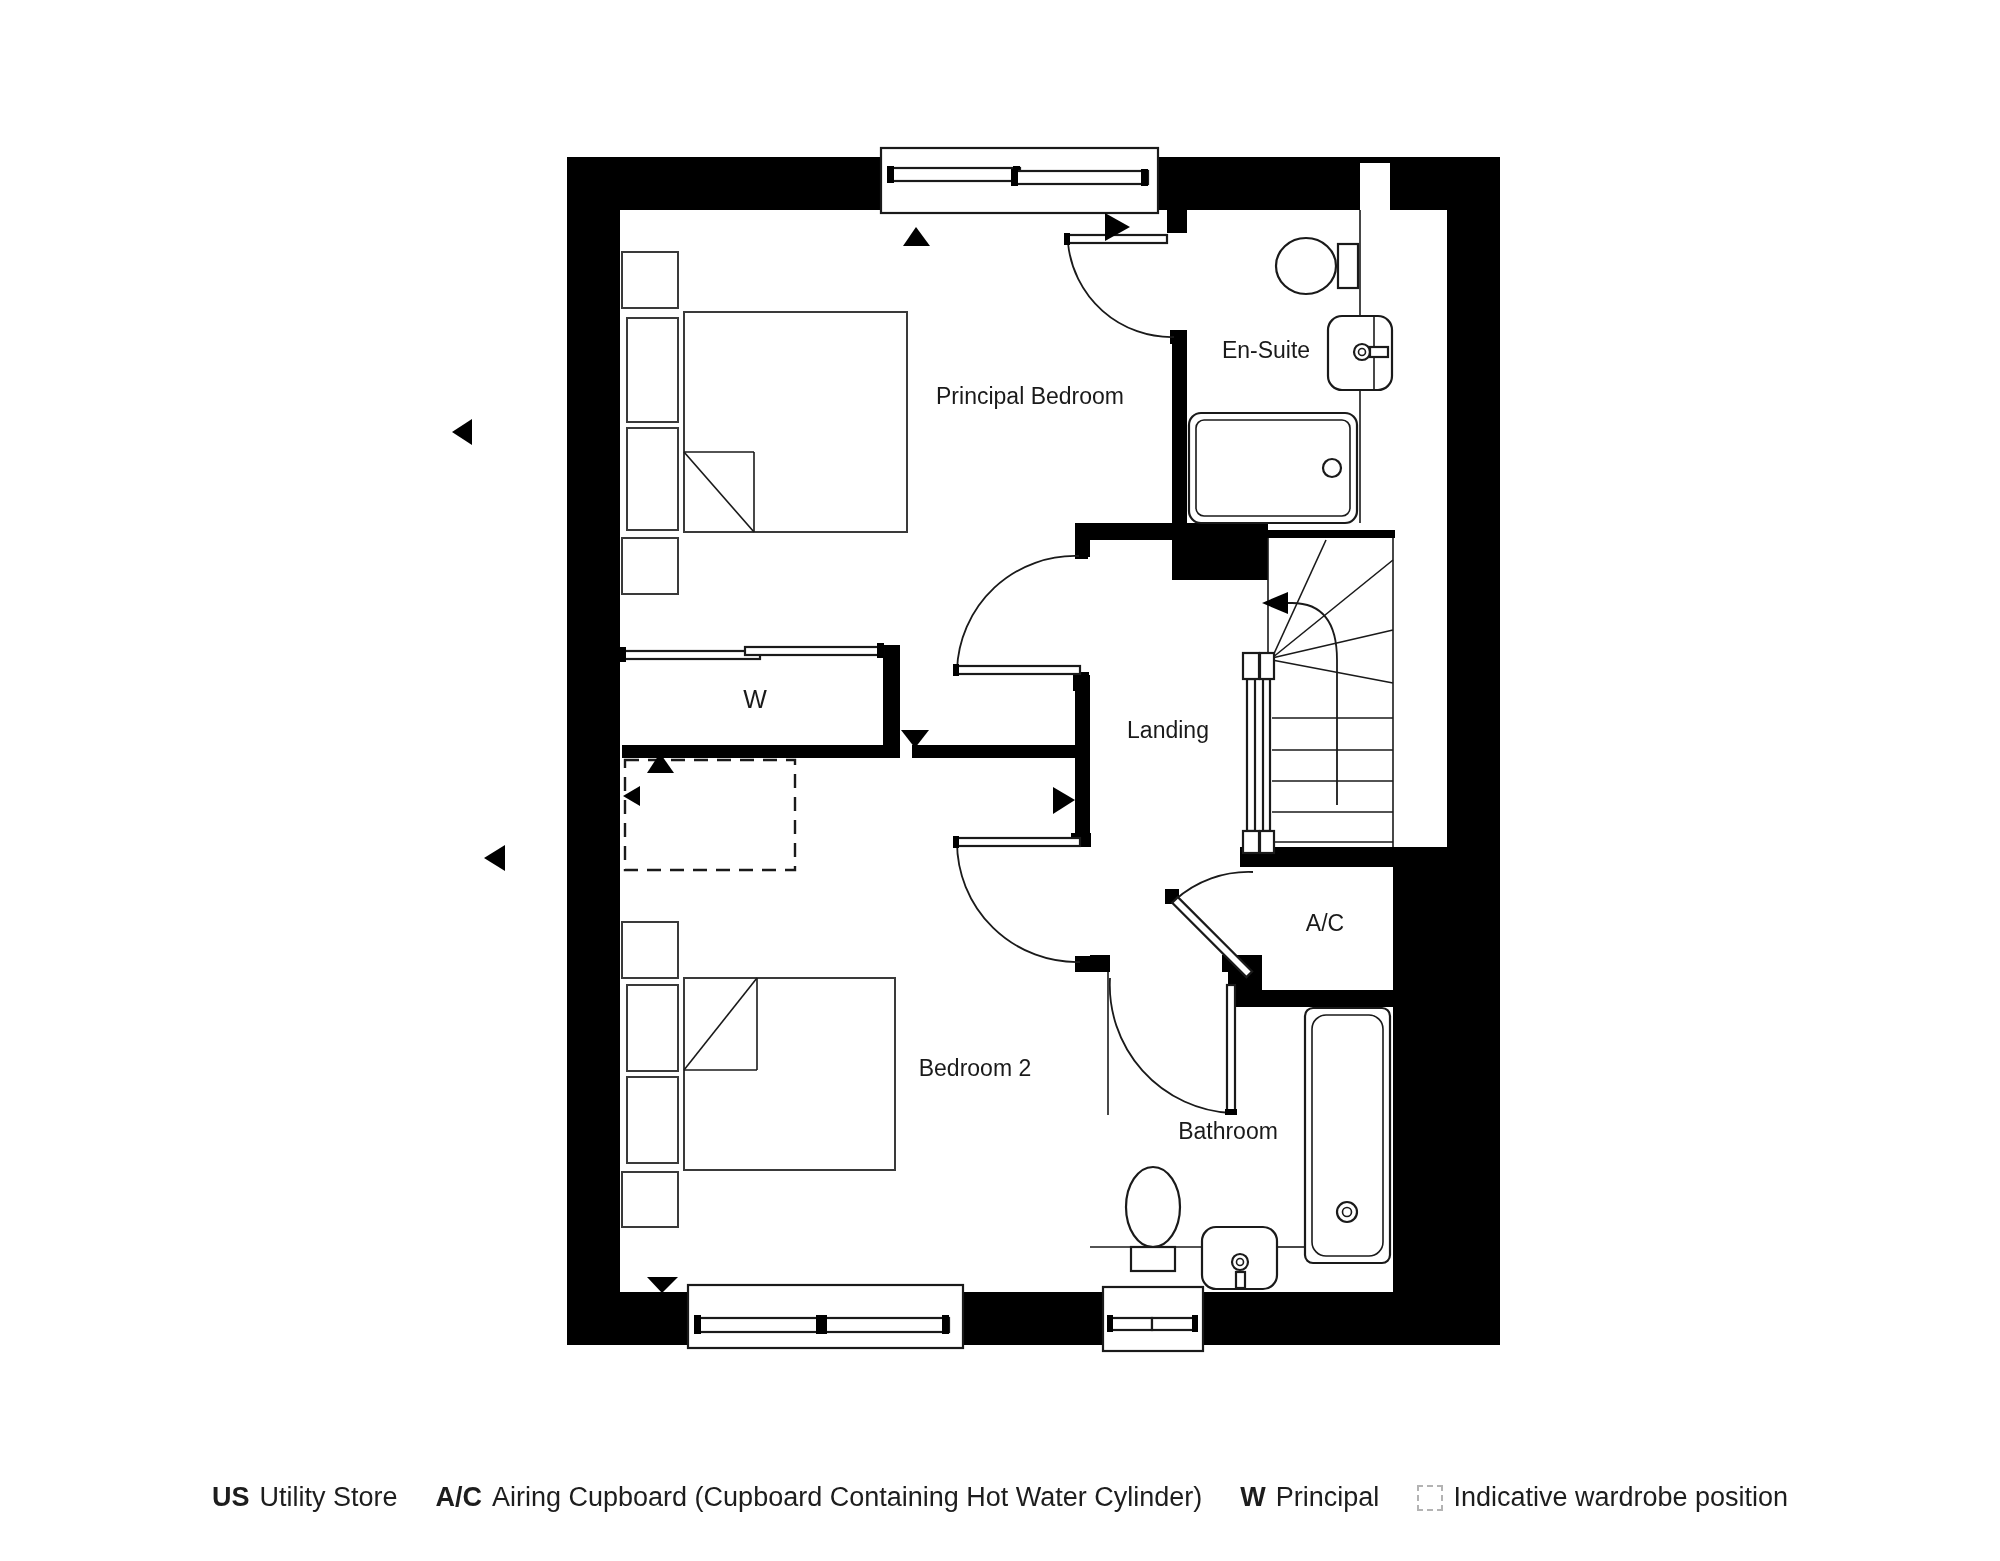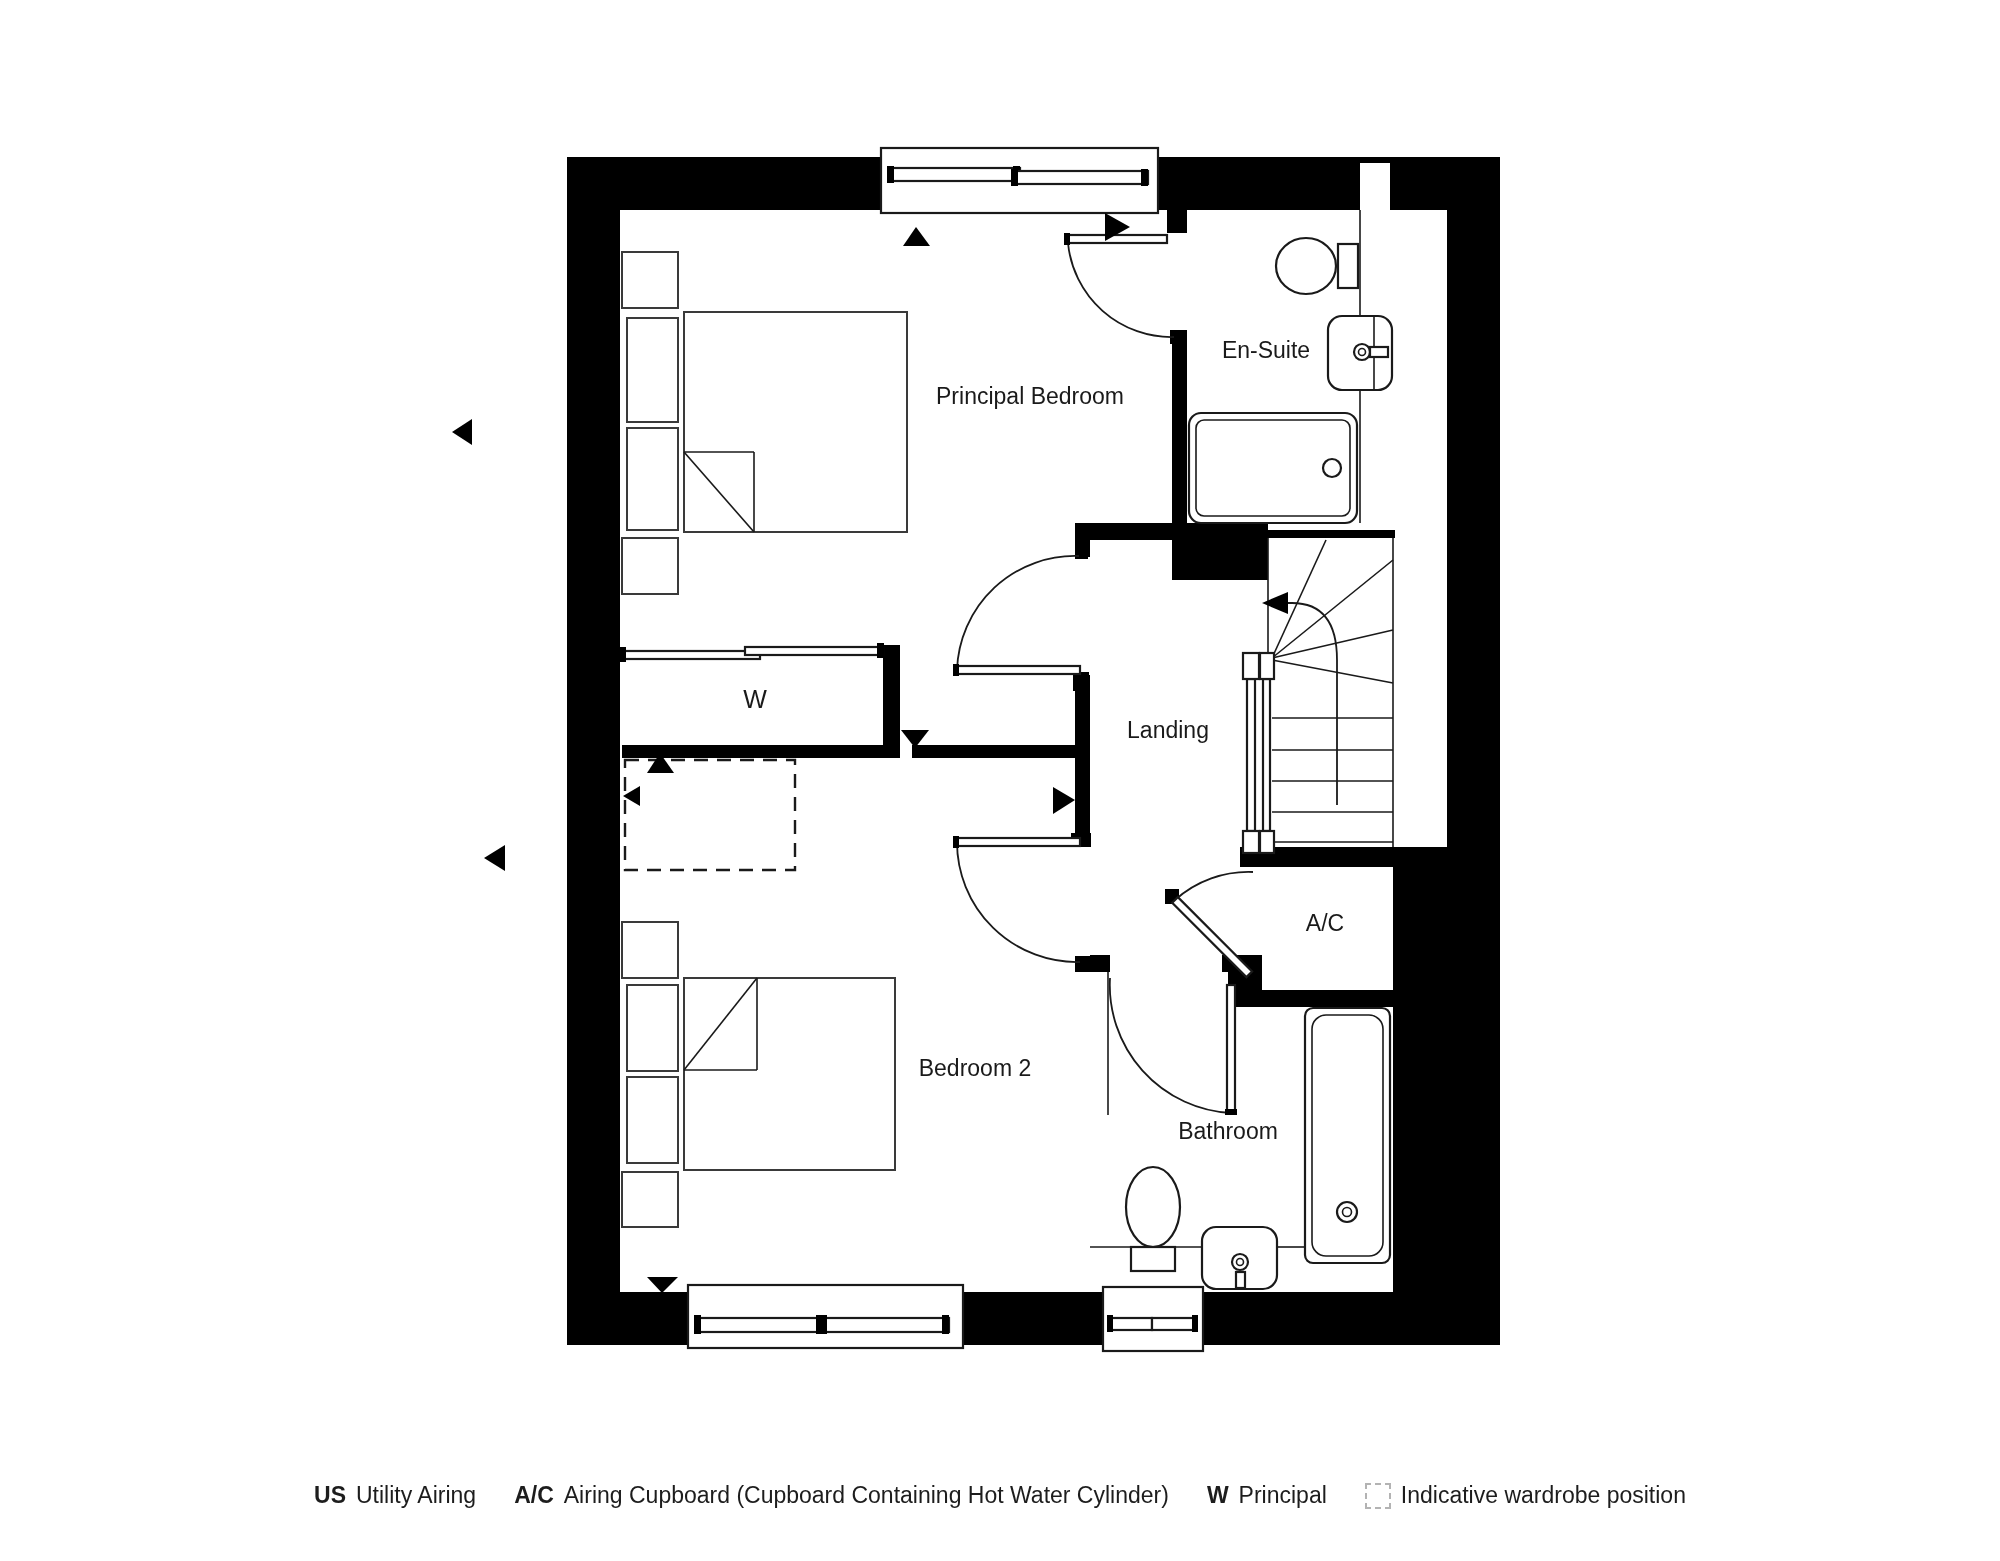"US" #legend { font-size: 23px -> 27px }
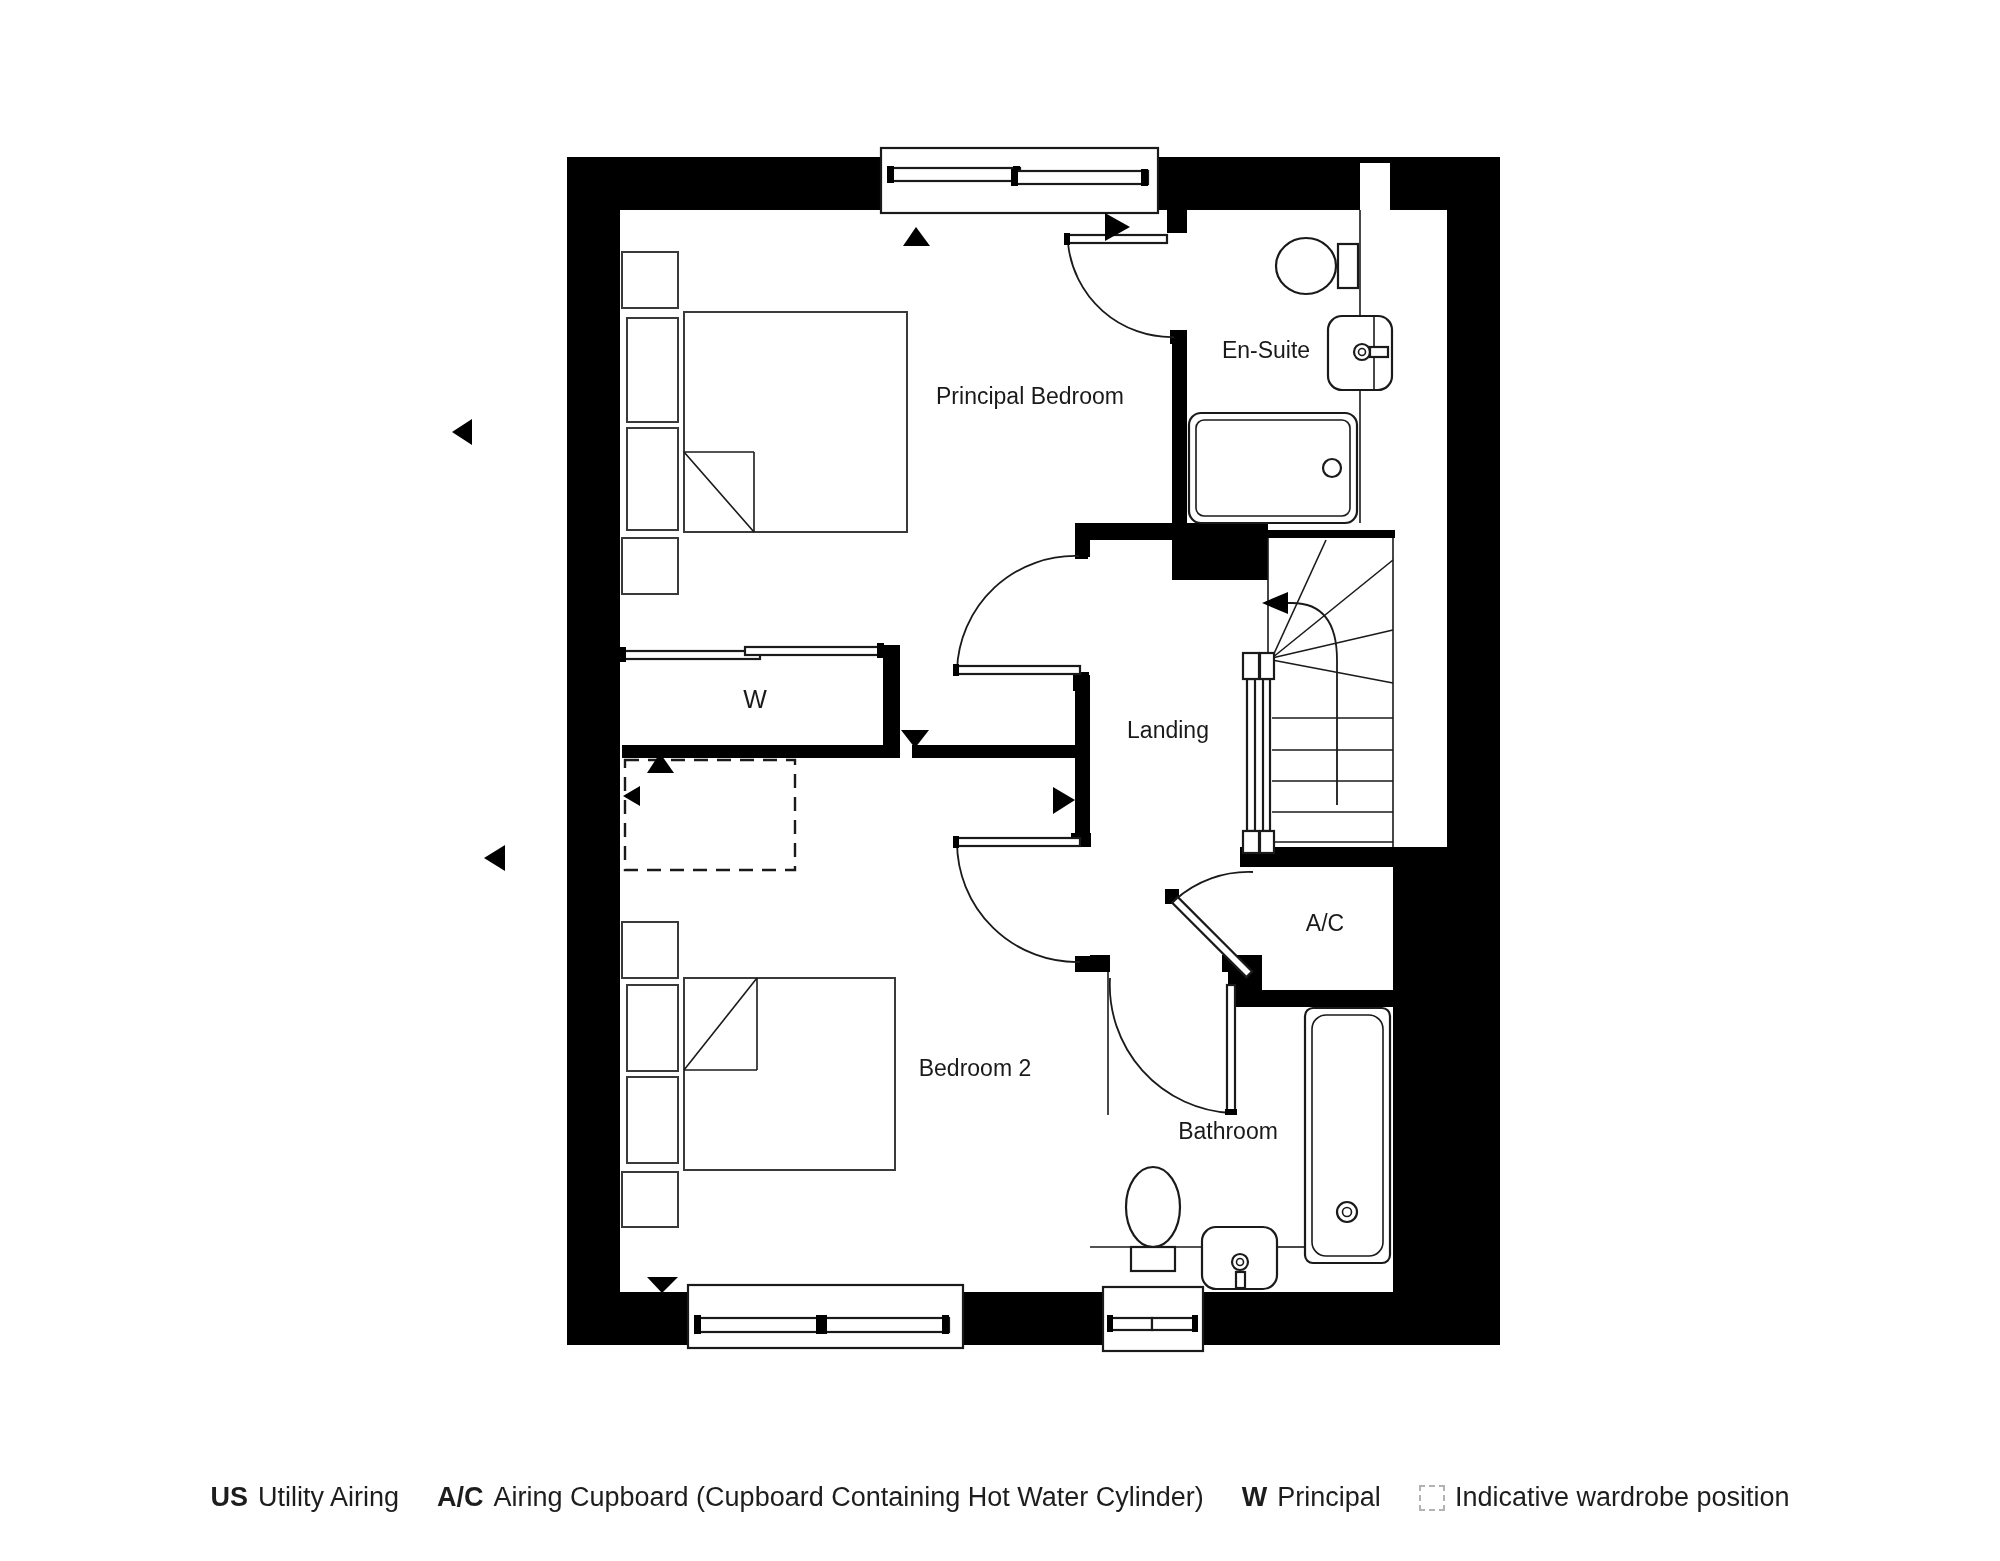"Utility Airing" span { text: Airing -> Store }
